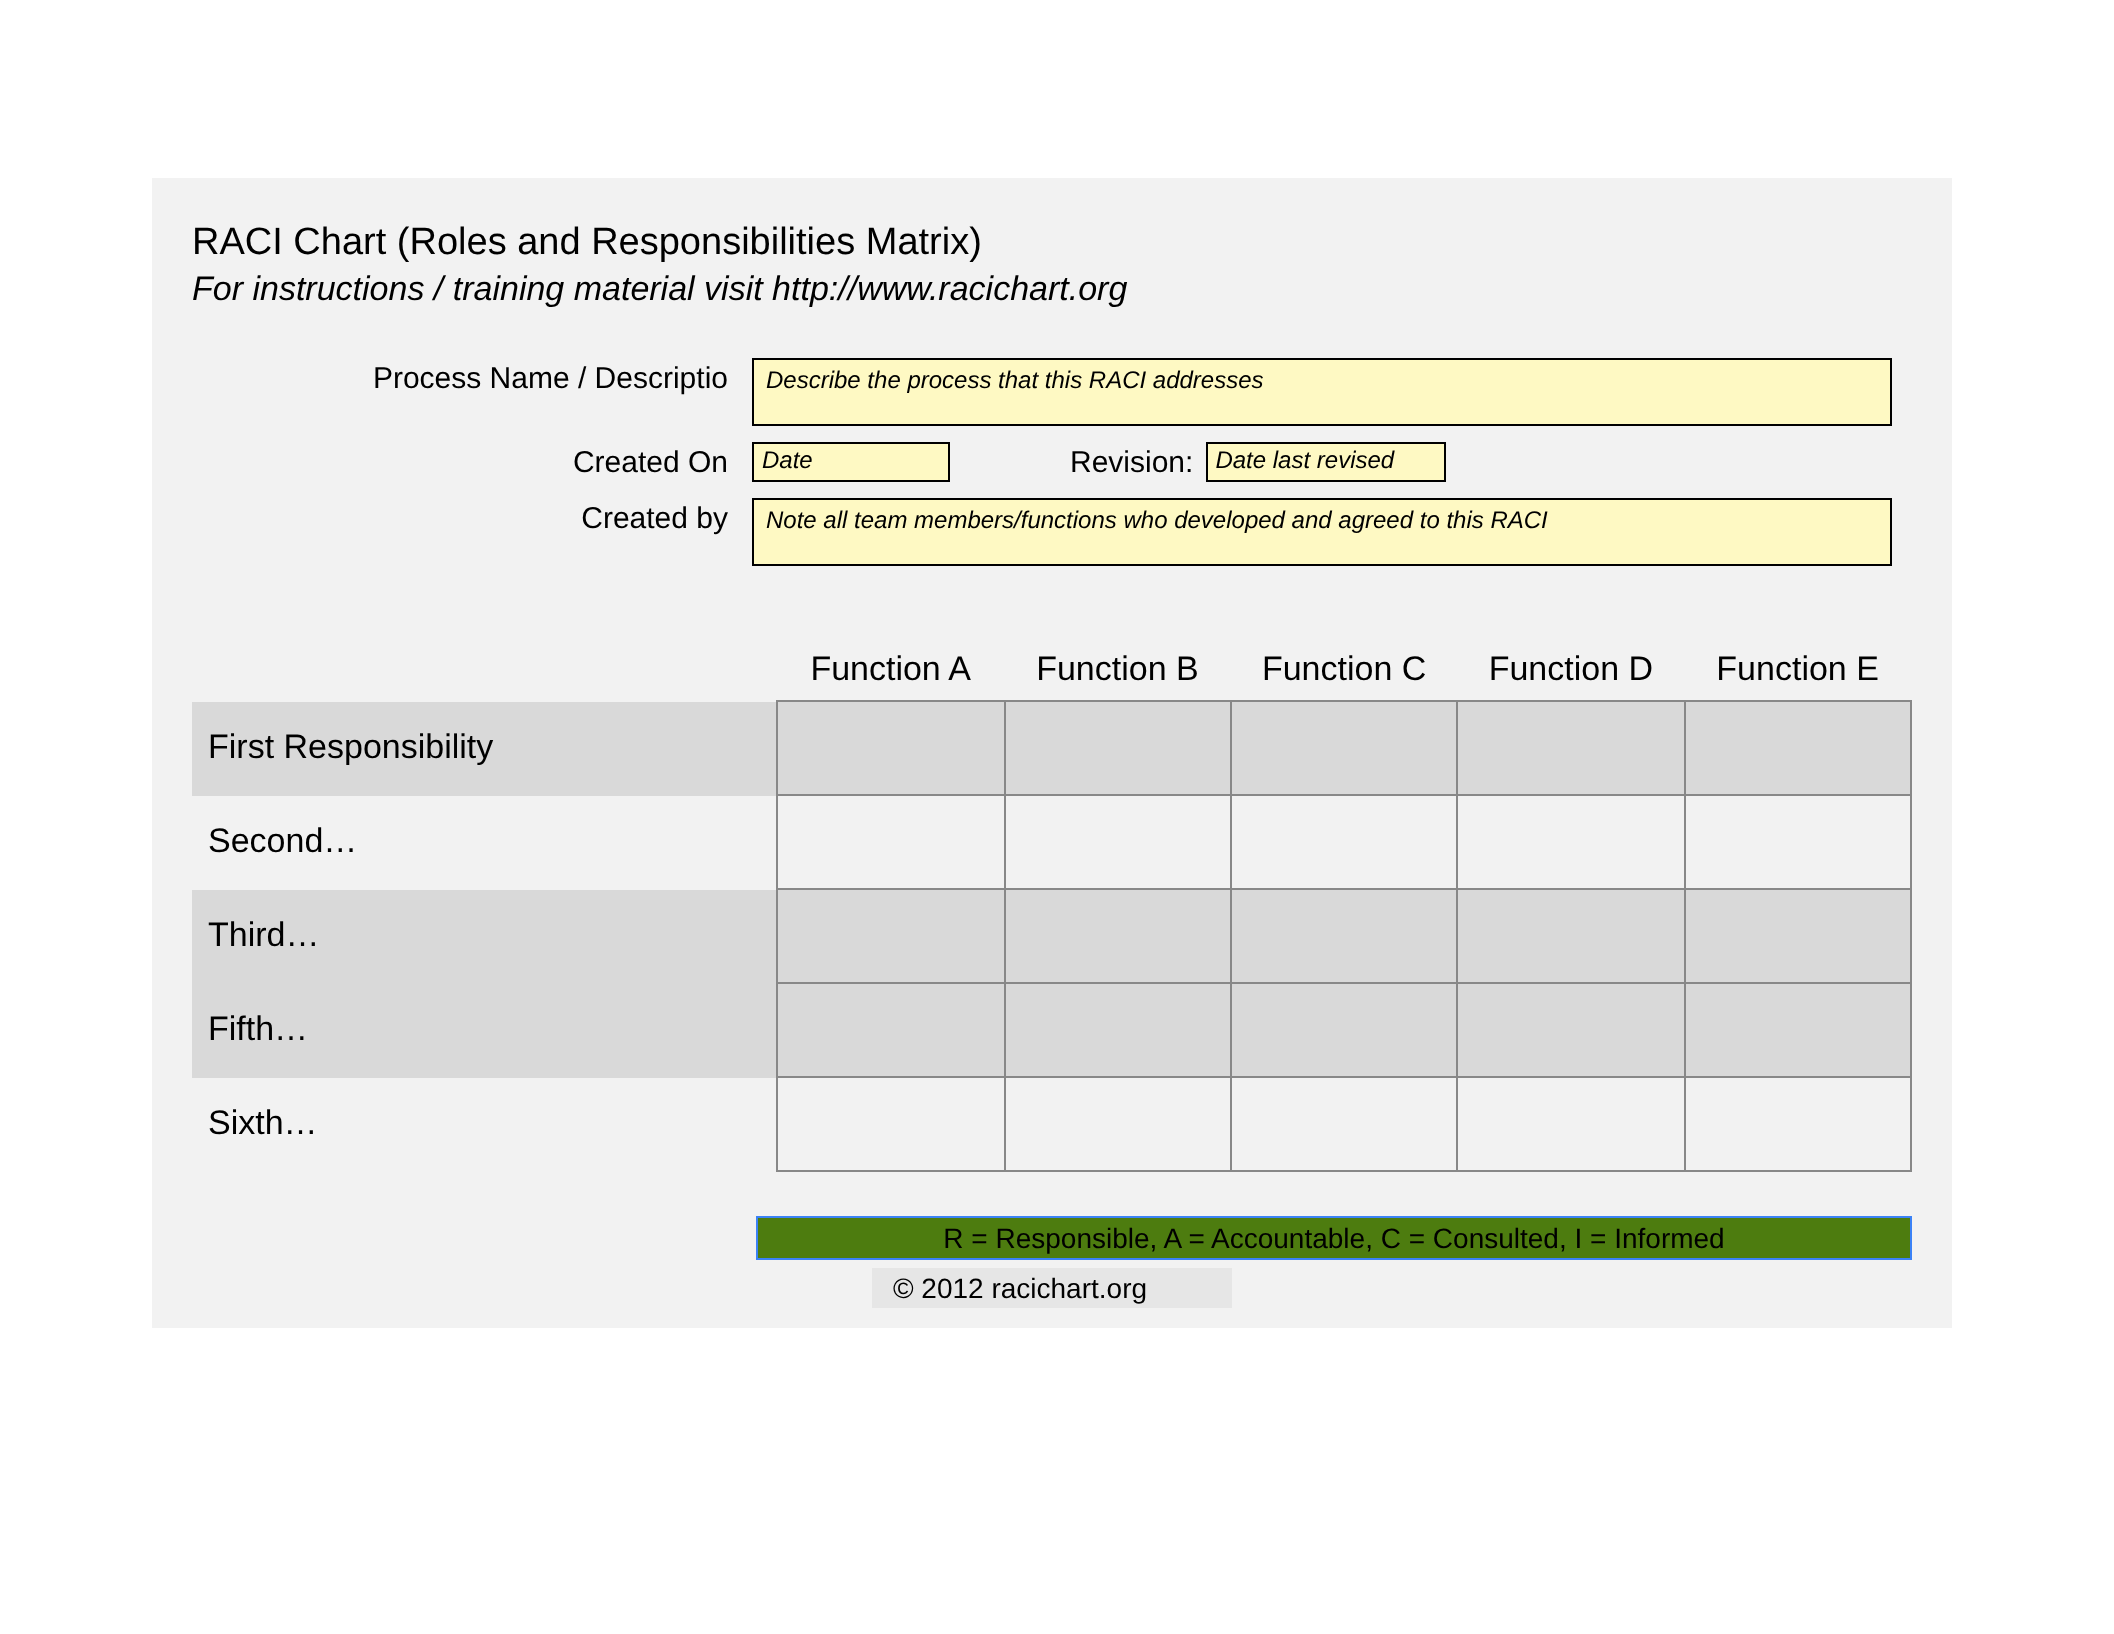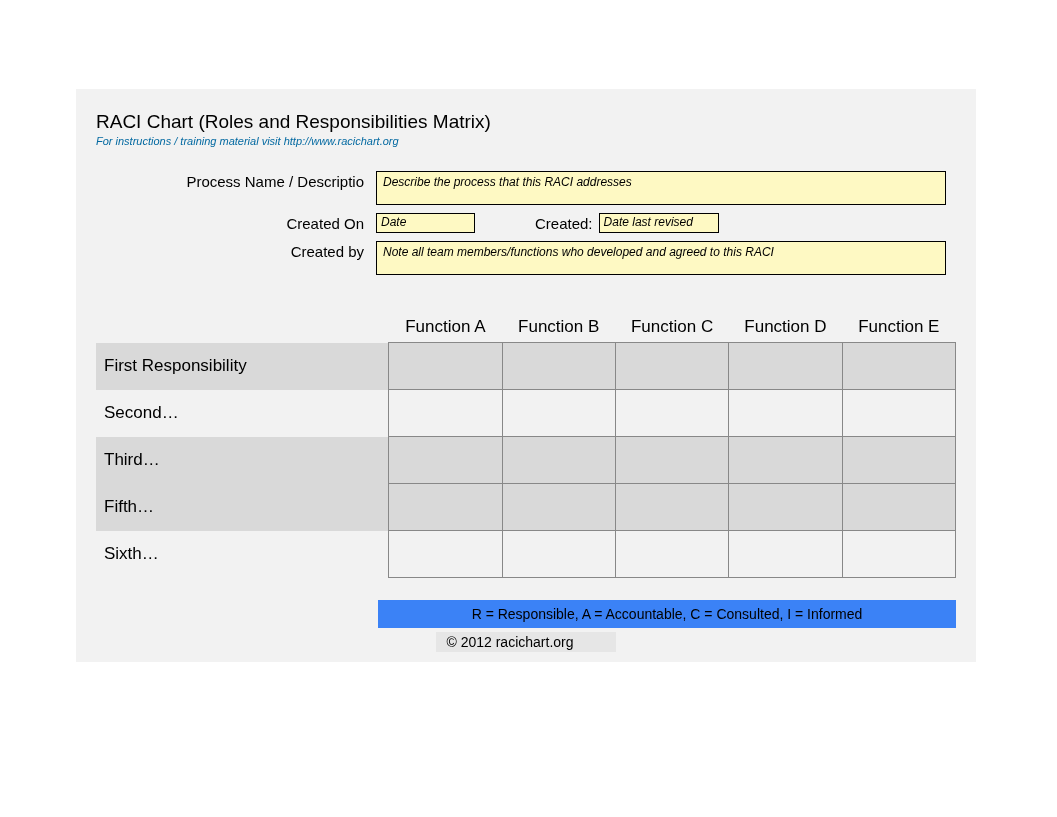"For instructions / training material" .subtitle { color: #0369a1 -> #000000; font-size: 11px -> 17px }
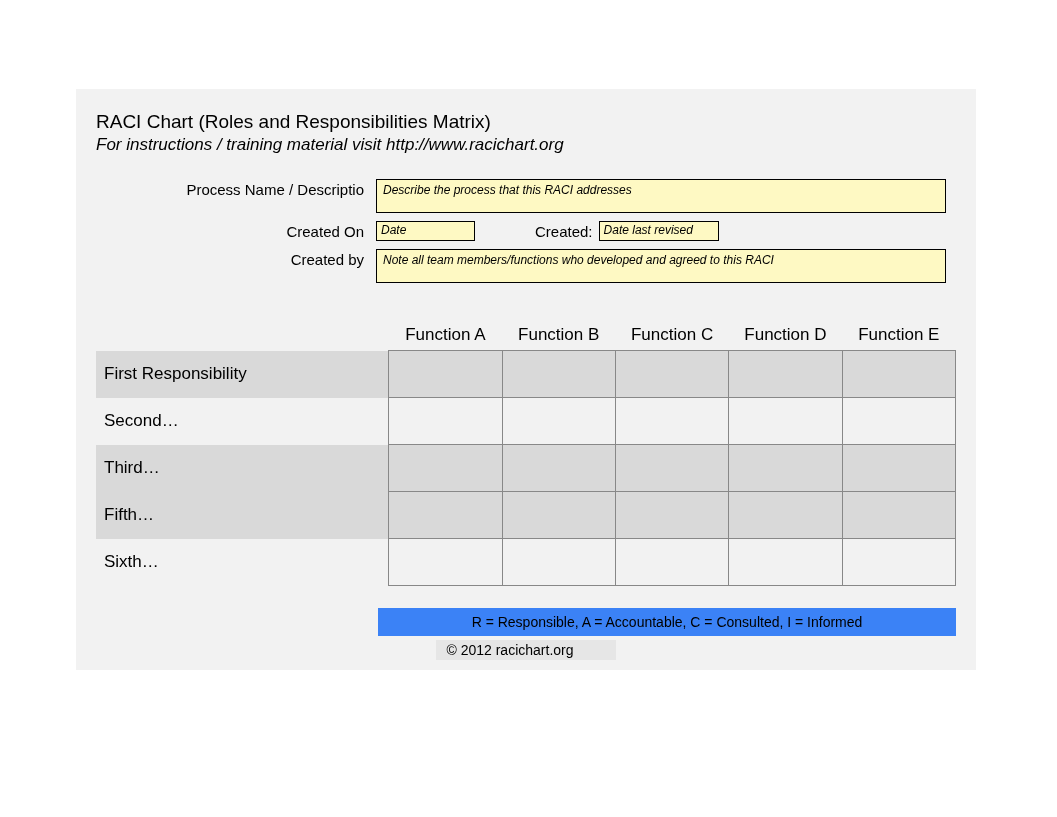"Created:" div.inline-label { text: Created -> Revision }
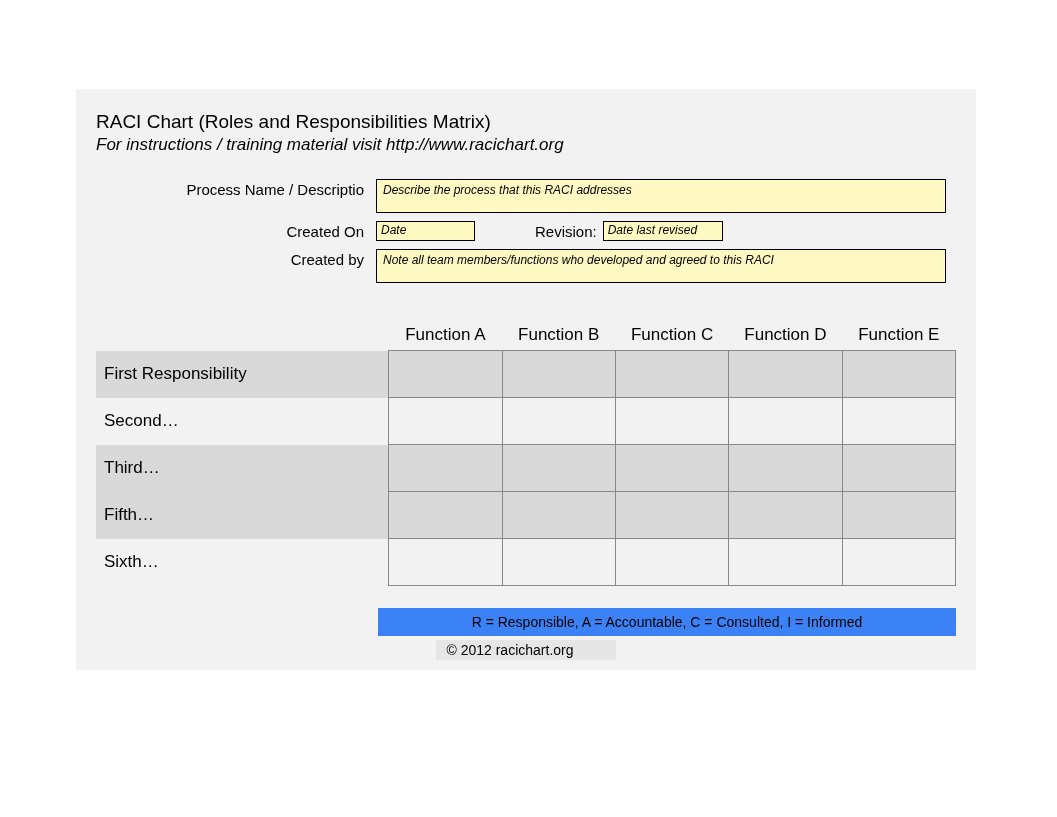"R = Responsible, A =" .legend { background: #3b82f6 -> #4d7c0f; border: 4px solid #3b82f6 -> 1px solid #3b82f6 }
